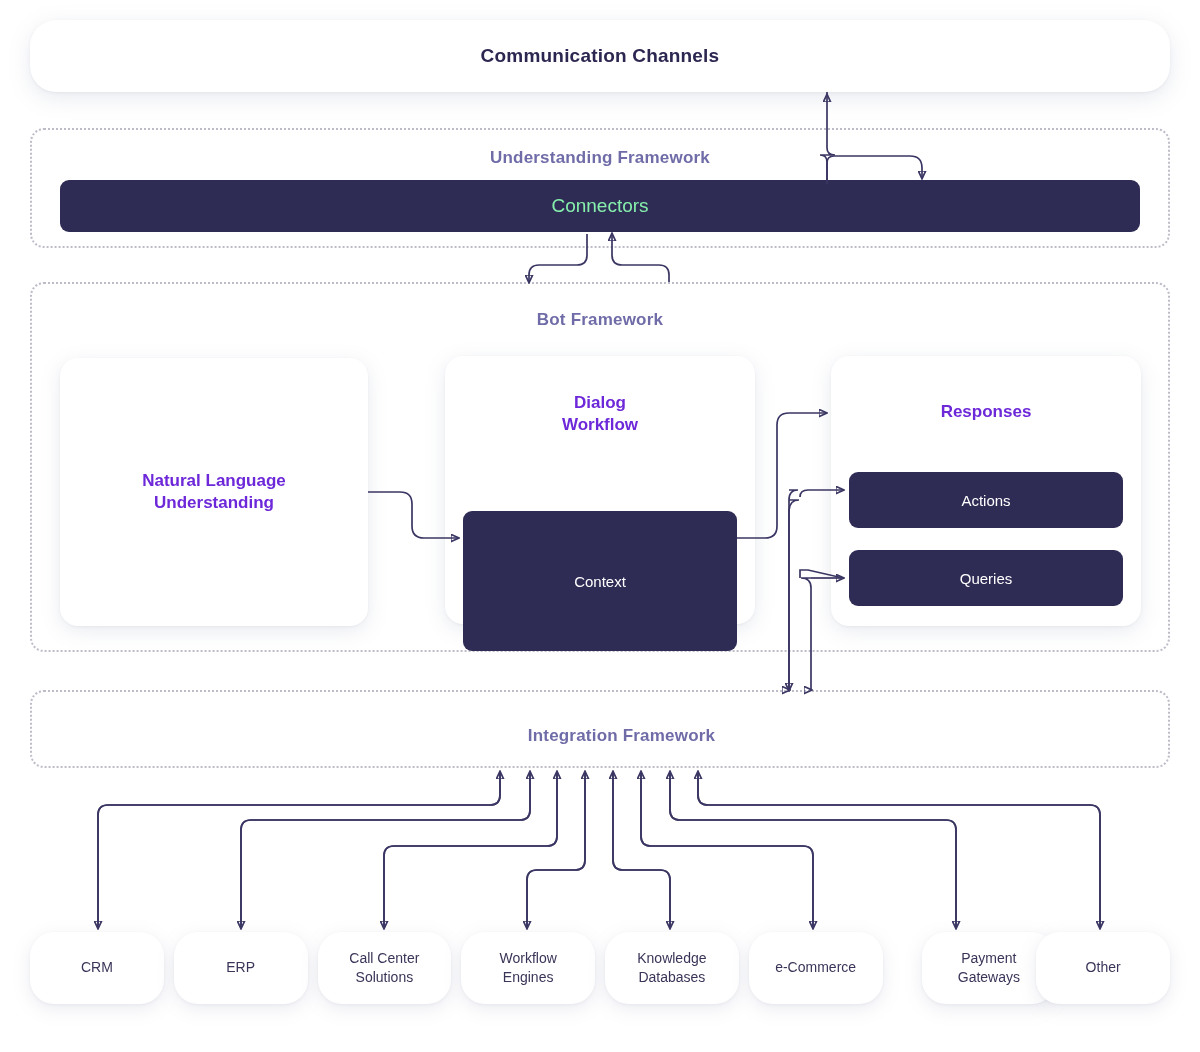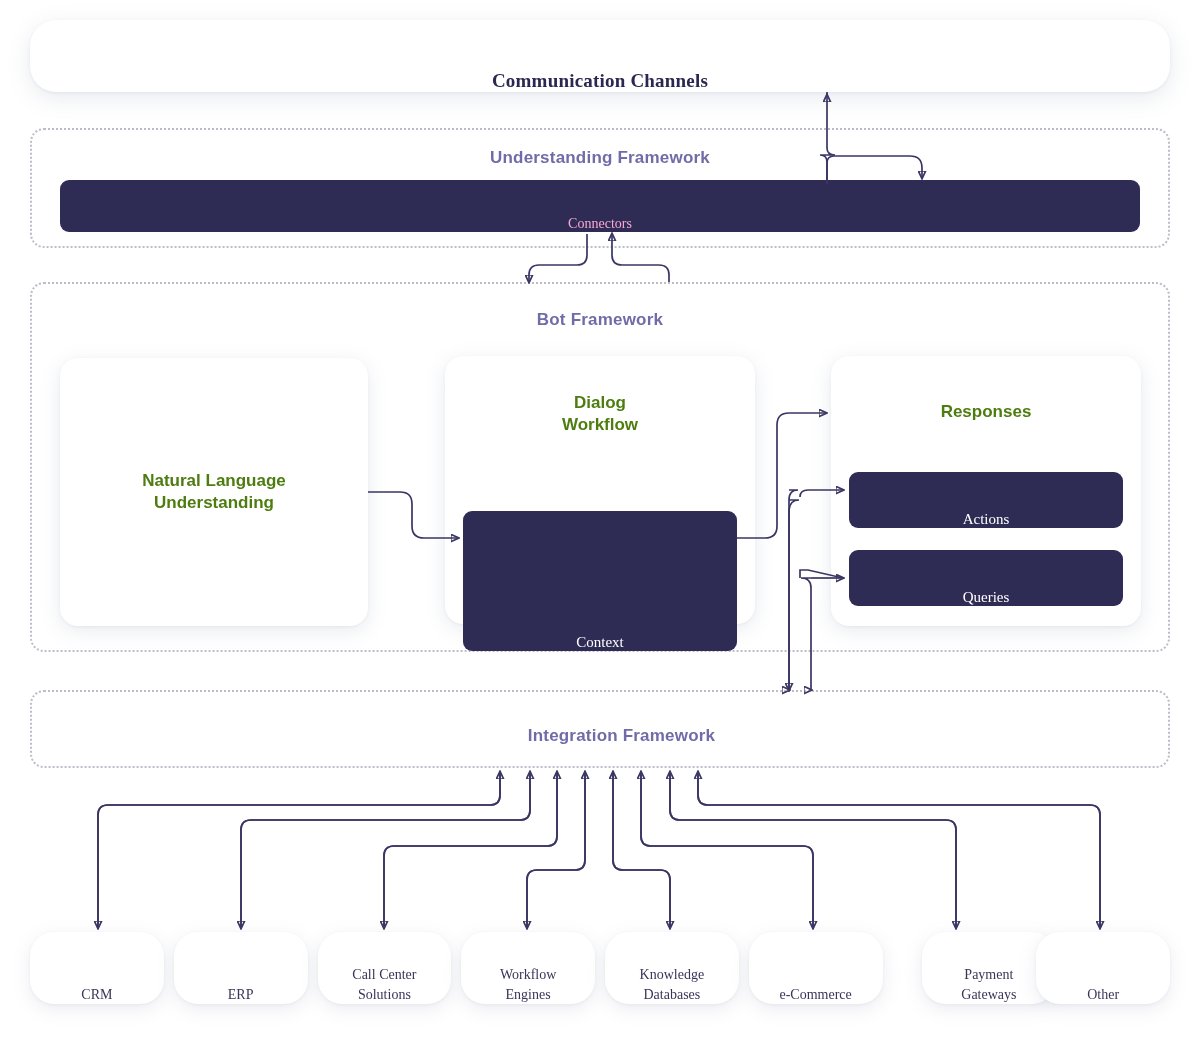"Communication Channels" .center { align-items: flex-end -> center; font-family: Liberation Serif, serif -> none }
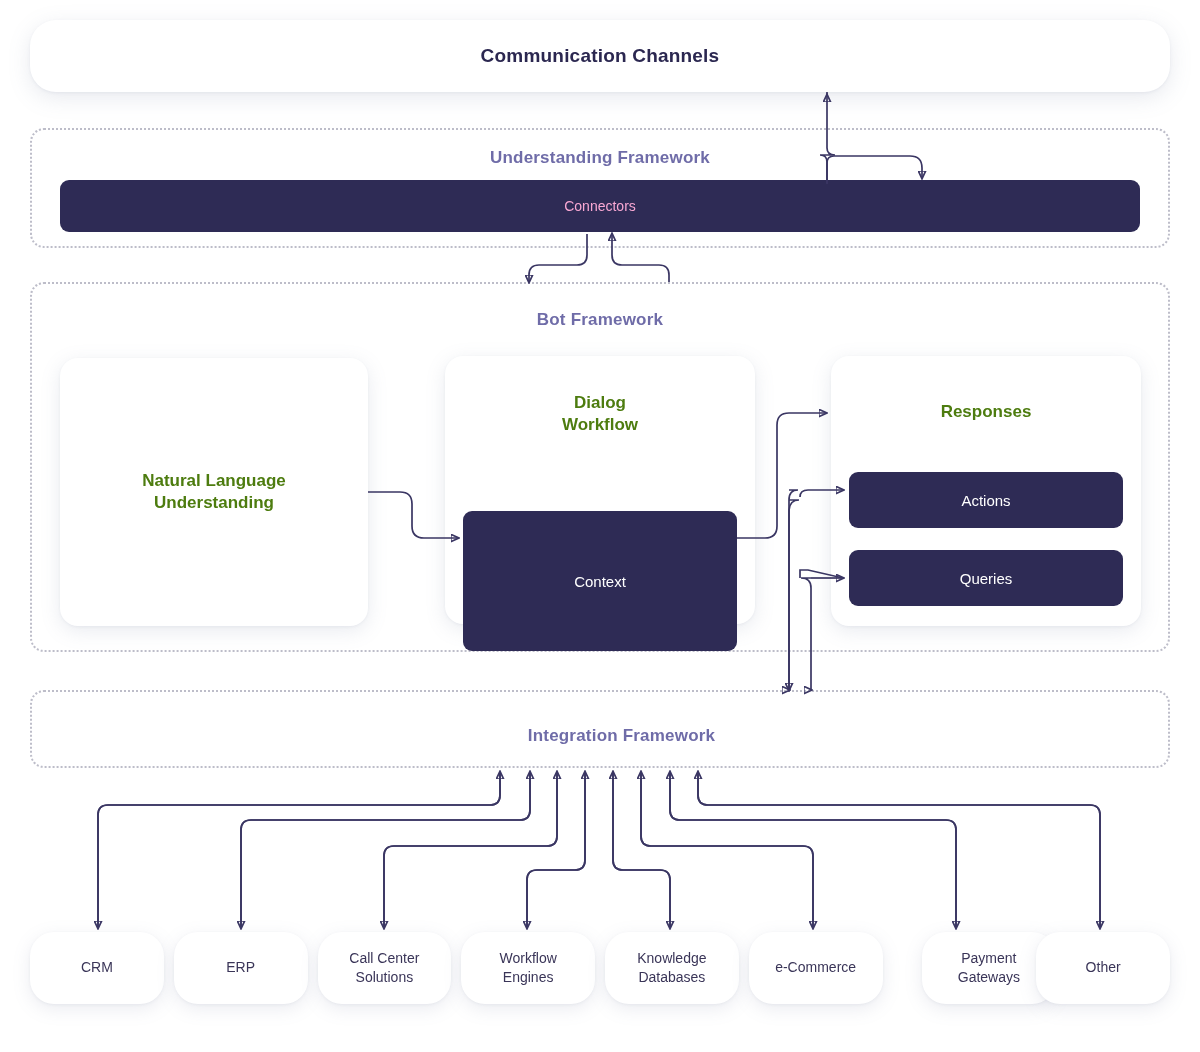"Connectors" .connectors-bar span { color: #f9a8d4 -> #86efac; font-size: 14px -> 19px }
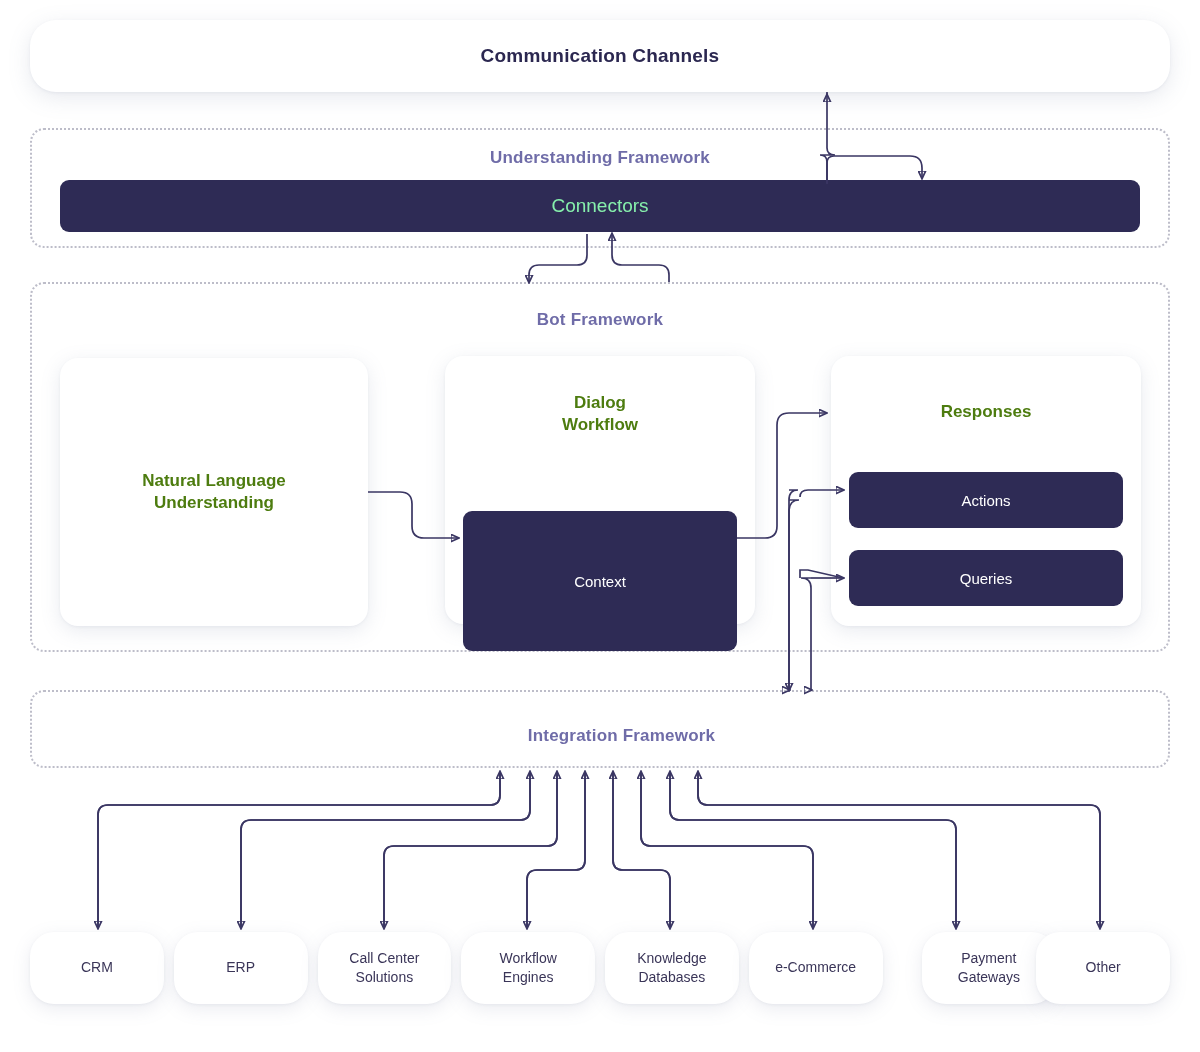"Dialog" .card-title { color: #4d7c0f -> #6d28d9 }
